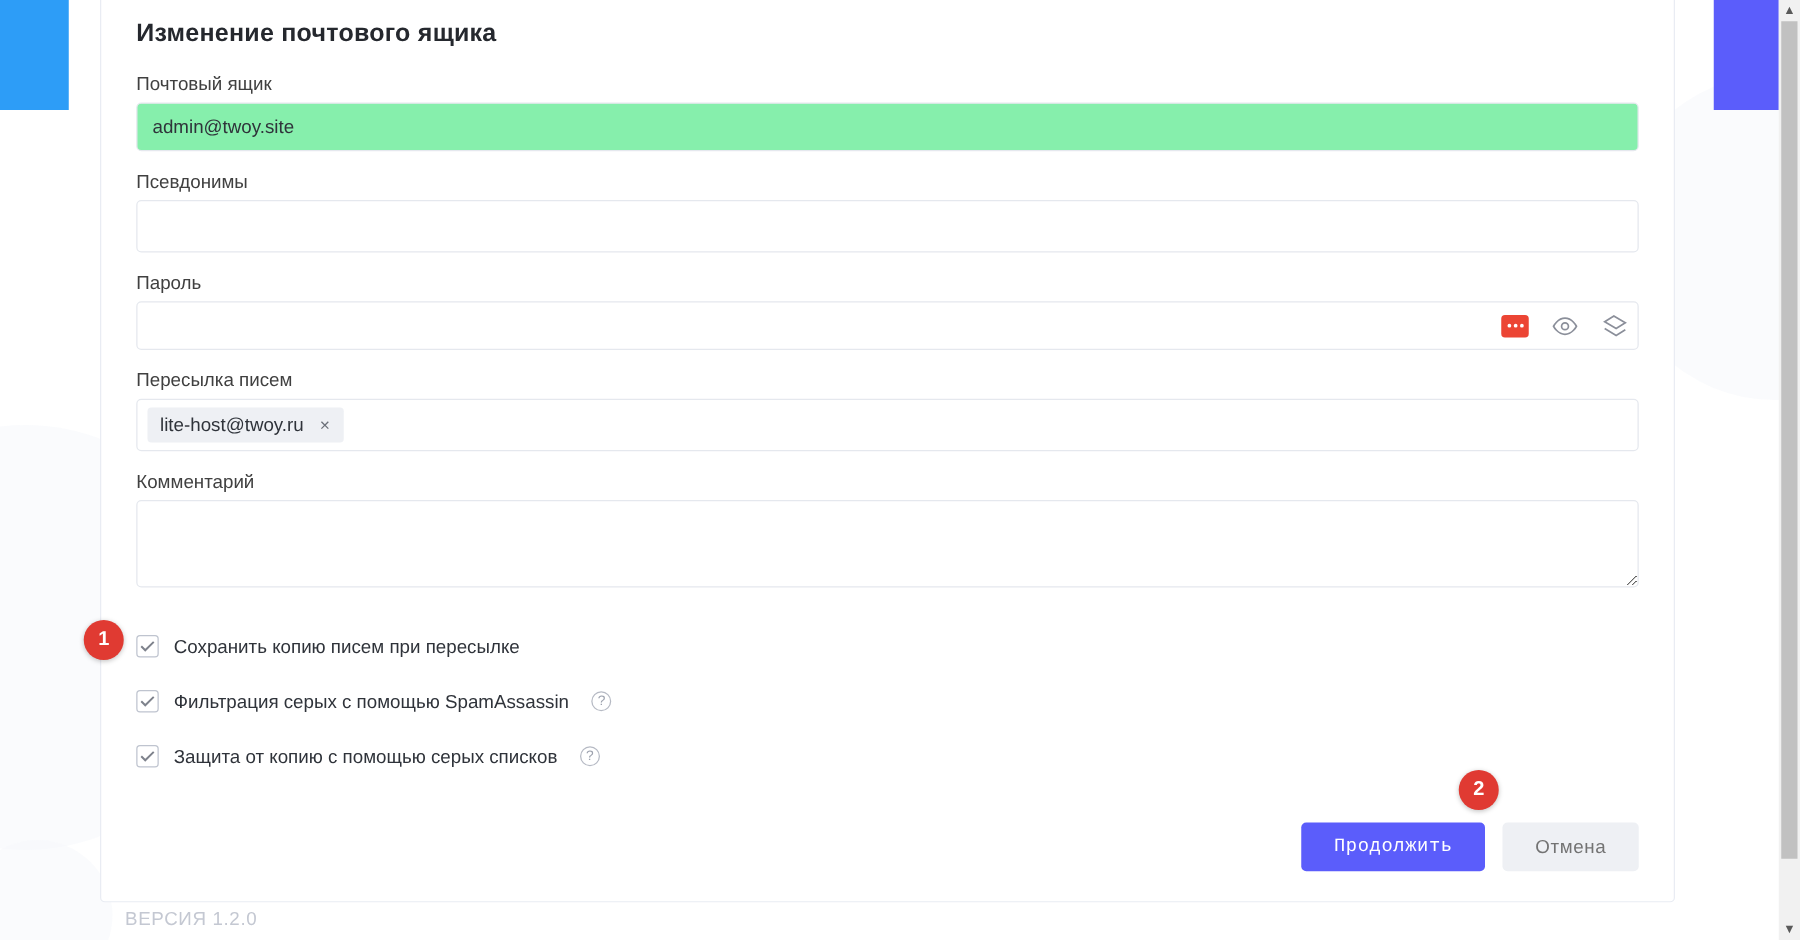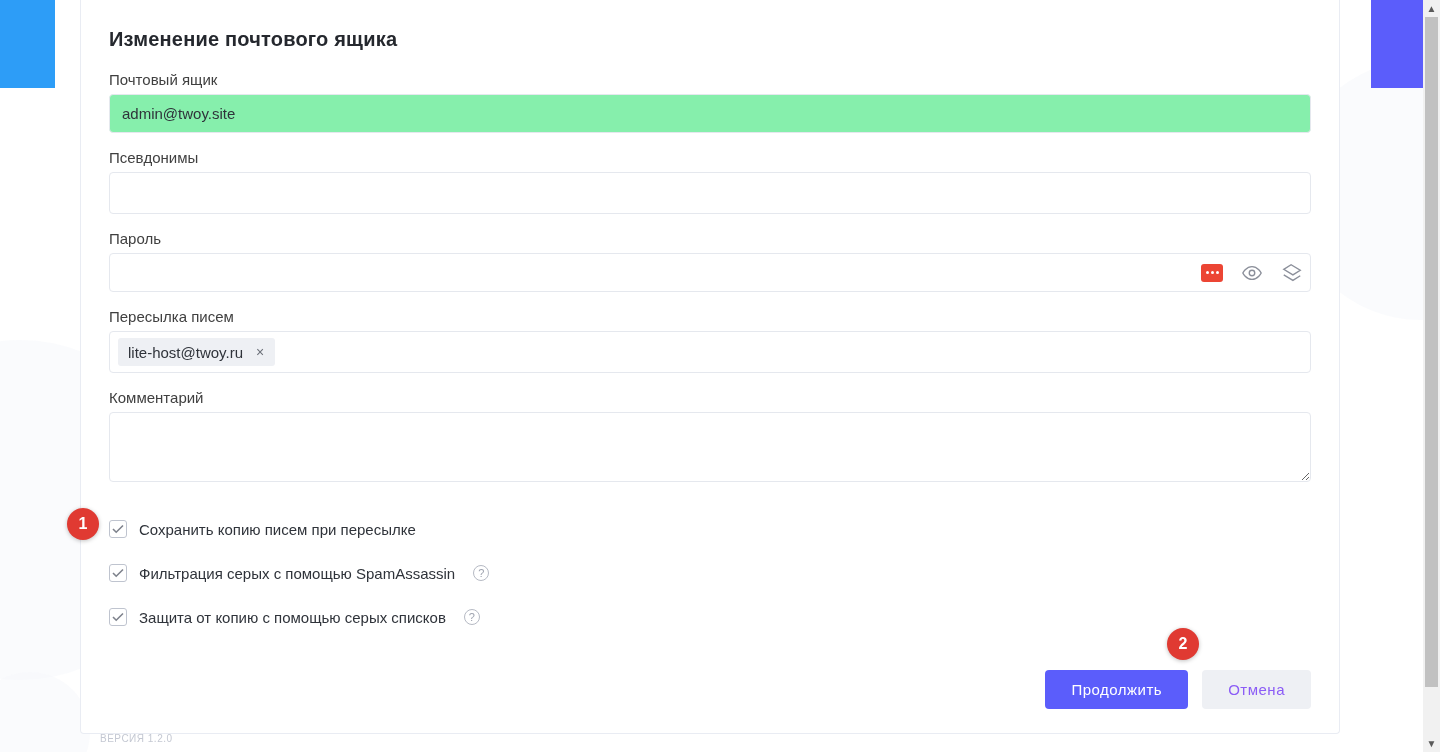"Изменение почтового ящика" .title { margin: 16px 0 20px 0 -> 4px 0 20px 0 }
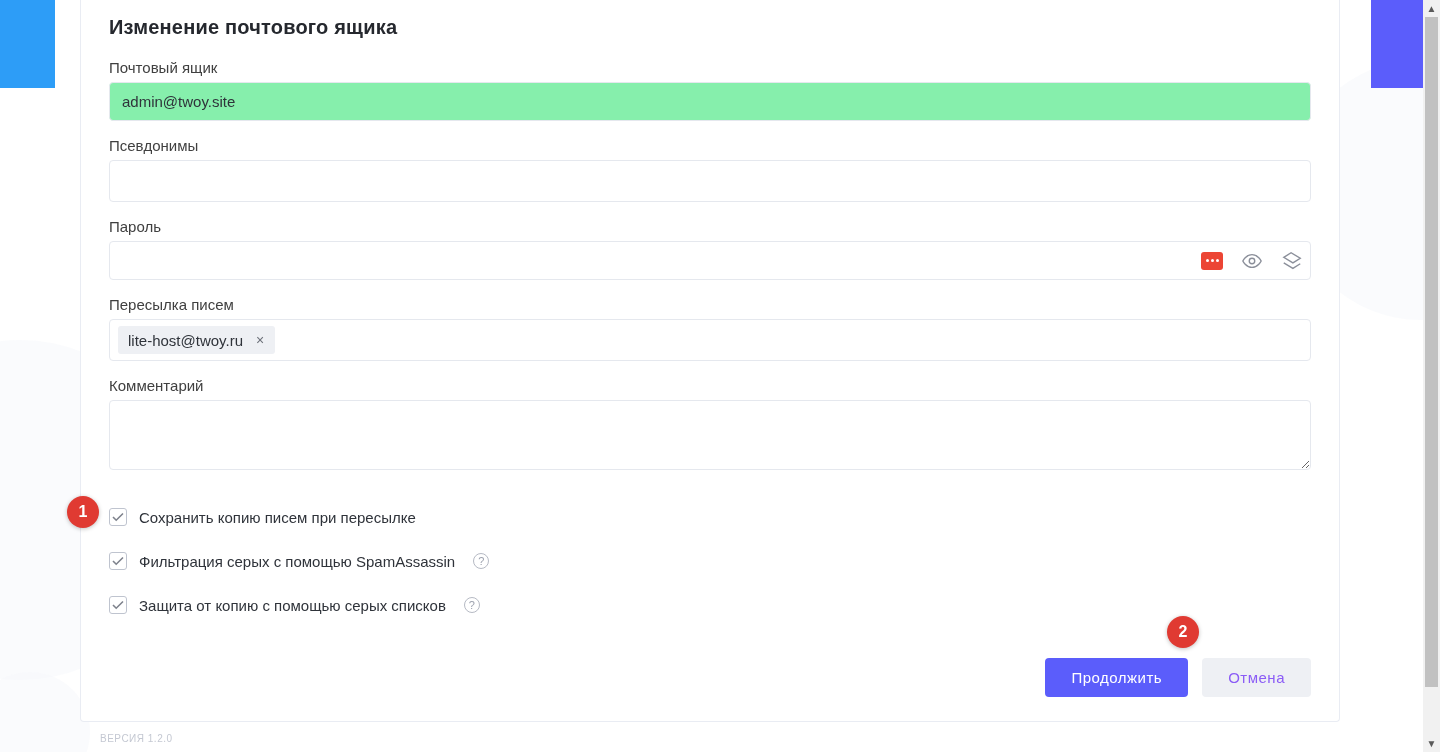"Продолжить" .btn-primary { font-family: none -> Liberation Mono, monospace }
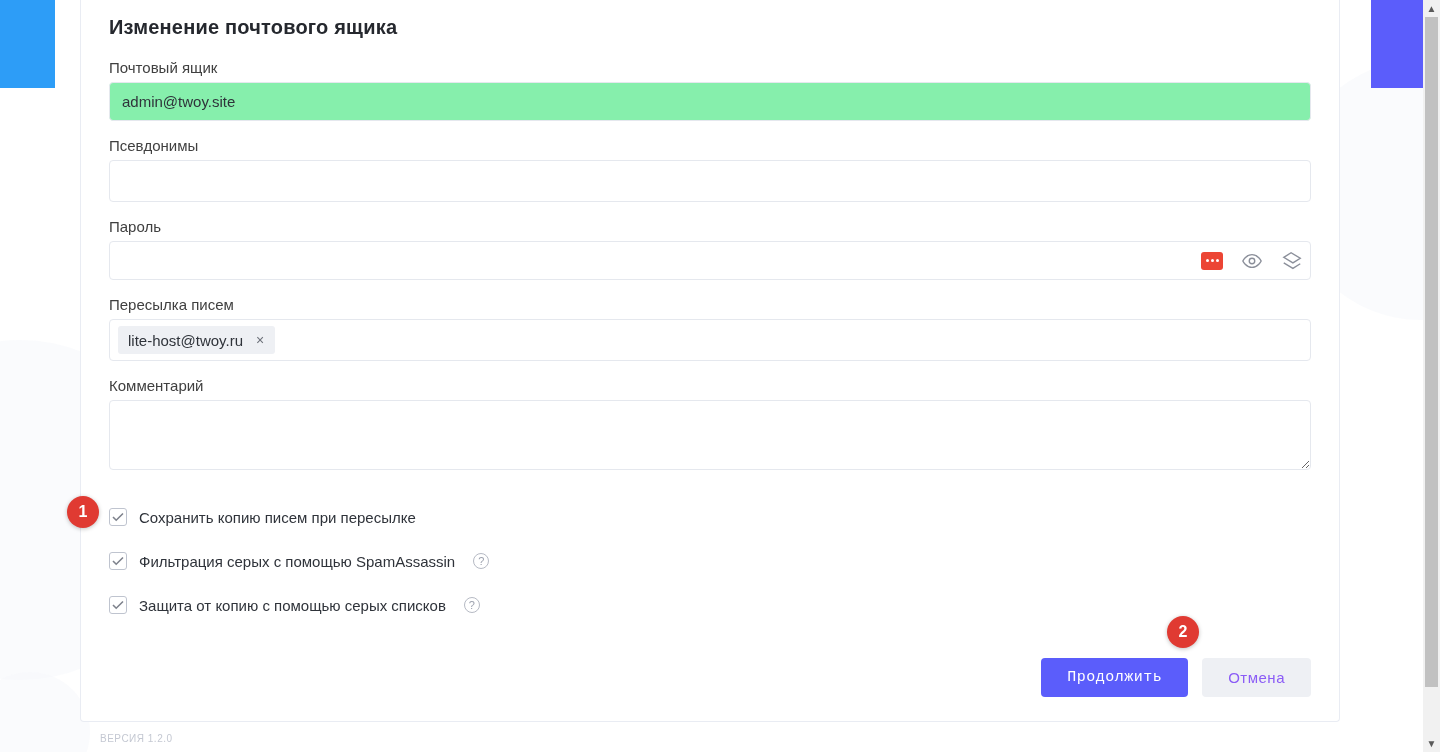"Отмена" .btn-secondary { color: #8b5cf6 -> #737373 }
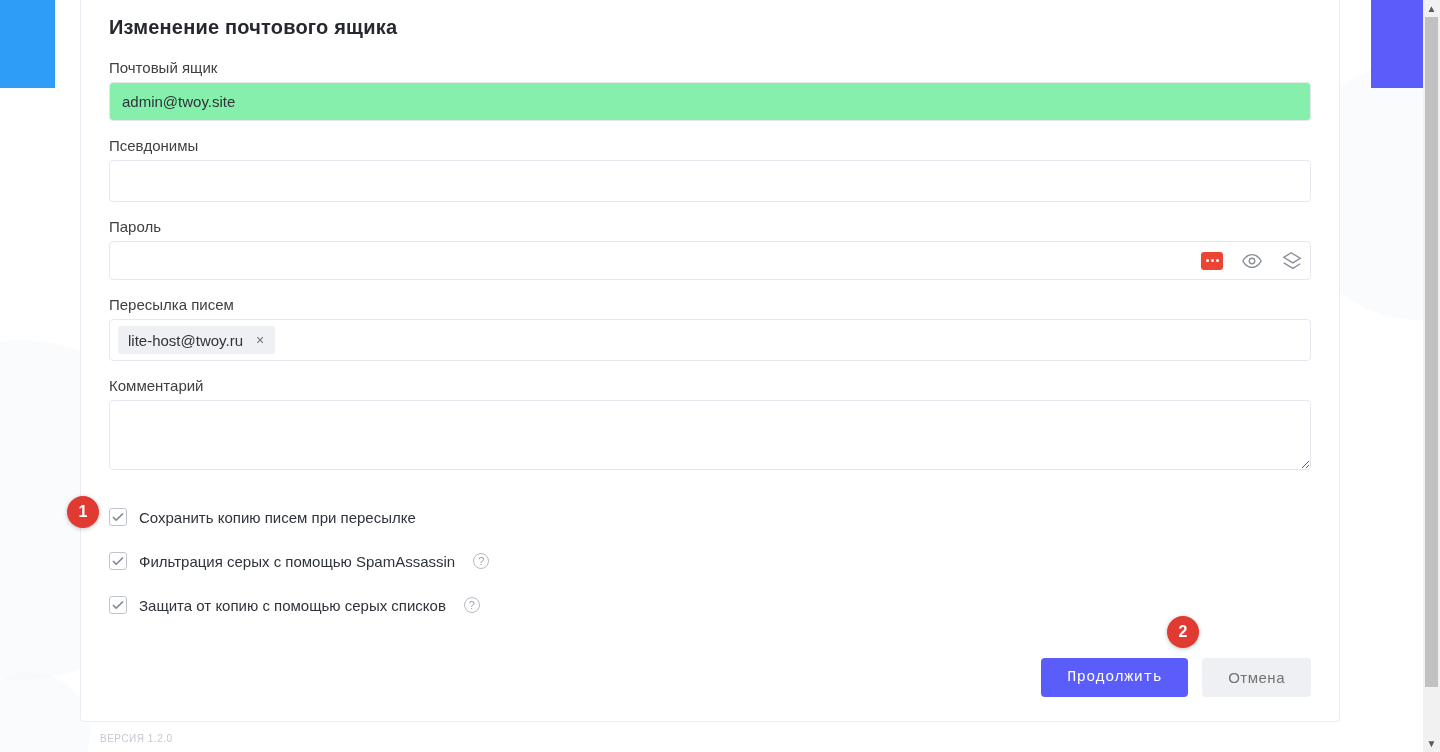"ВЕРСИЯ 1.2.0" .version { font-size: 10px -> 15px }
